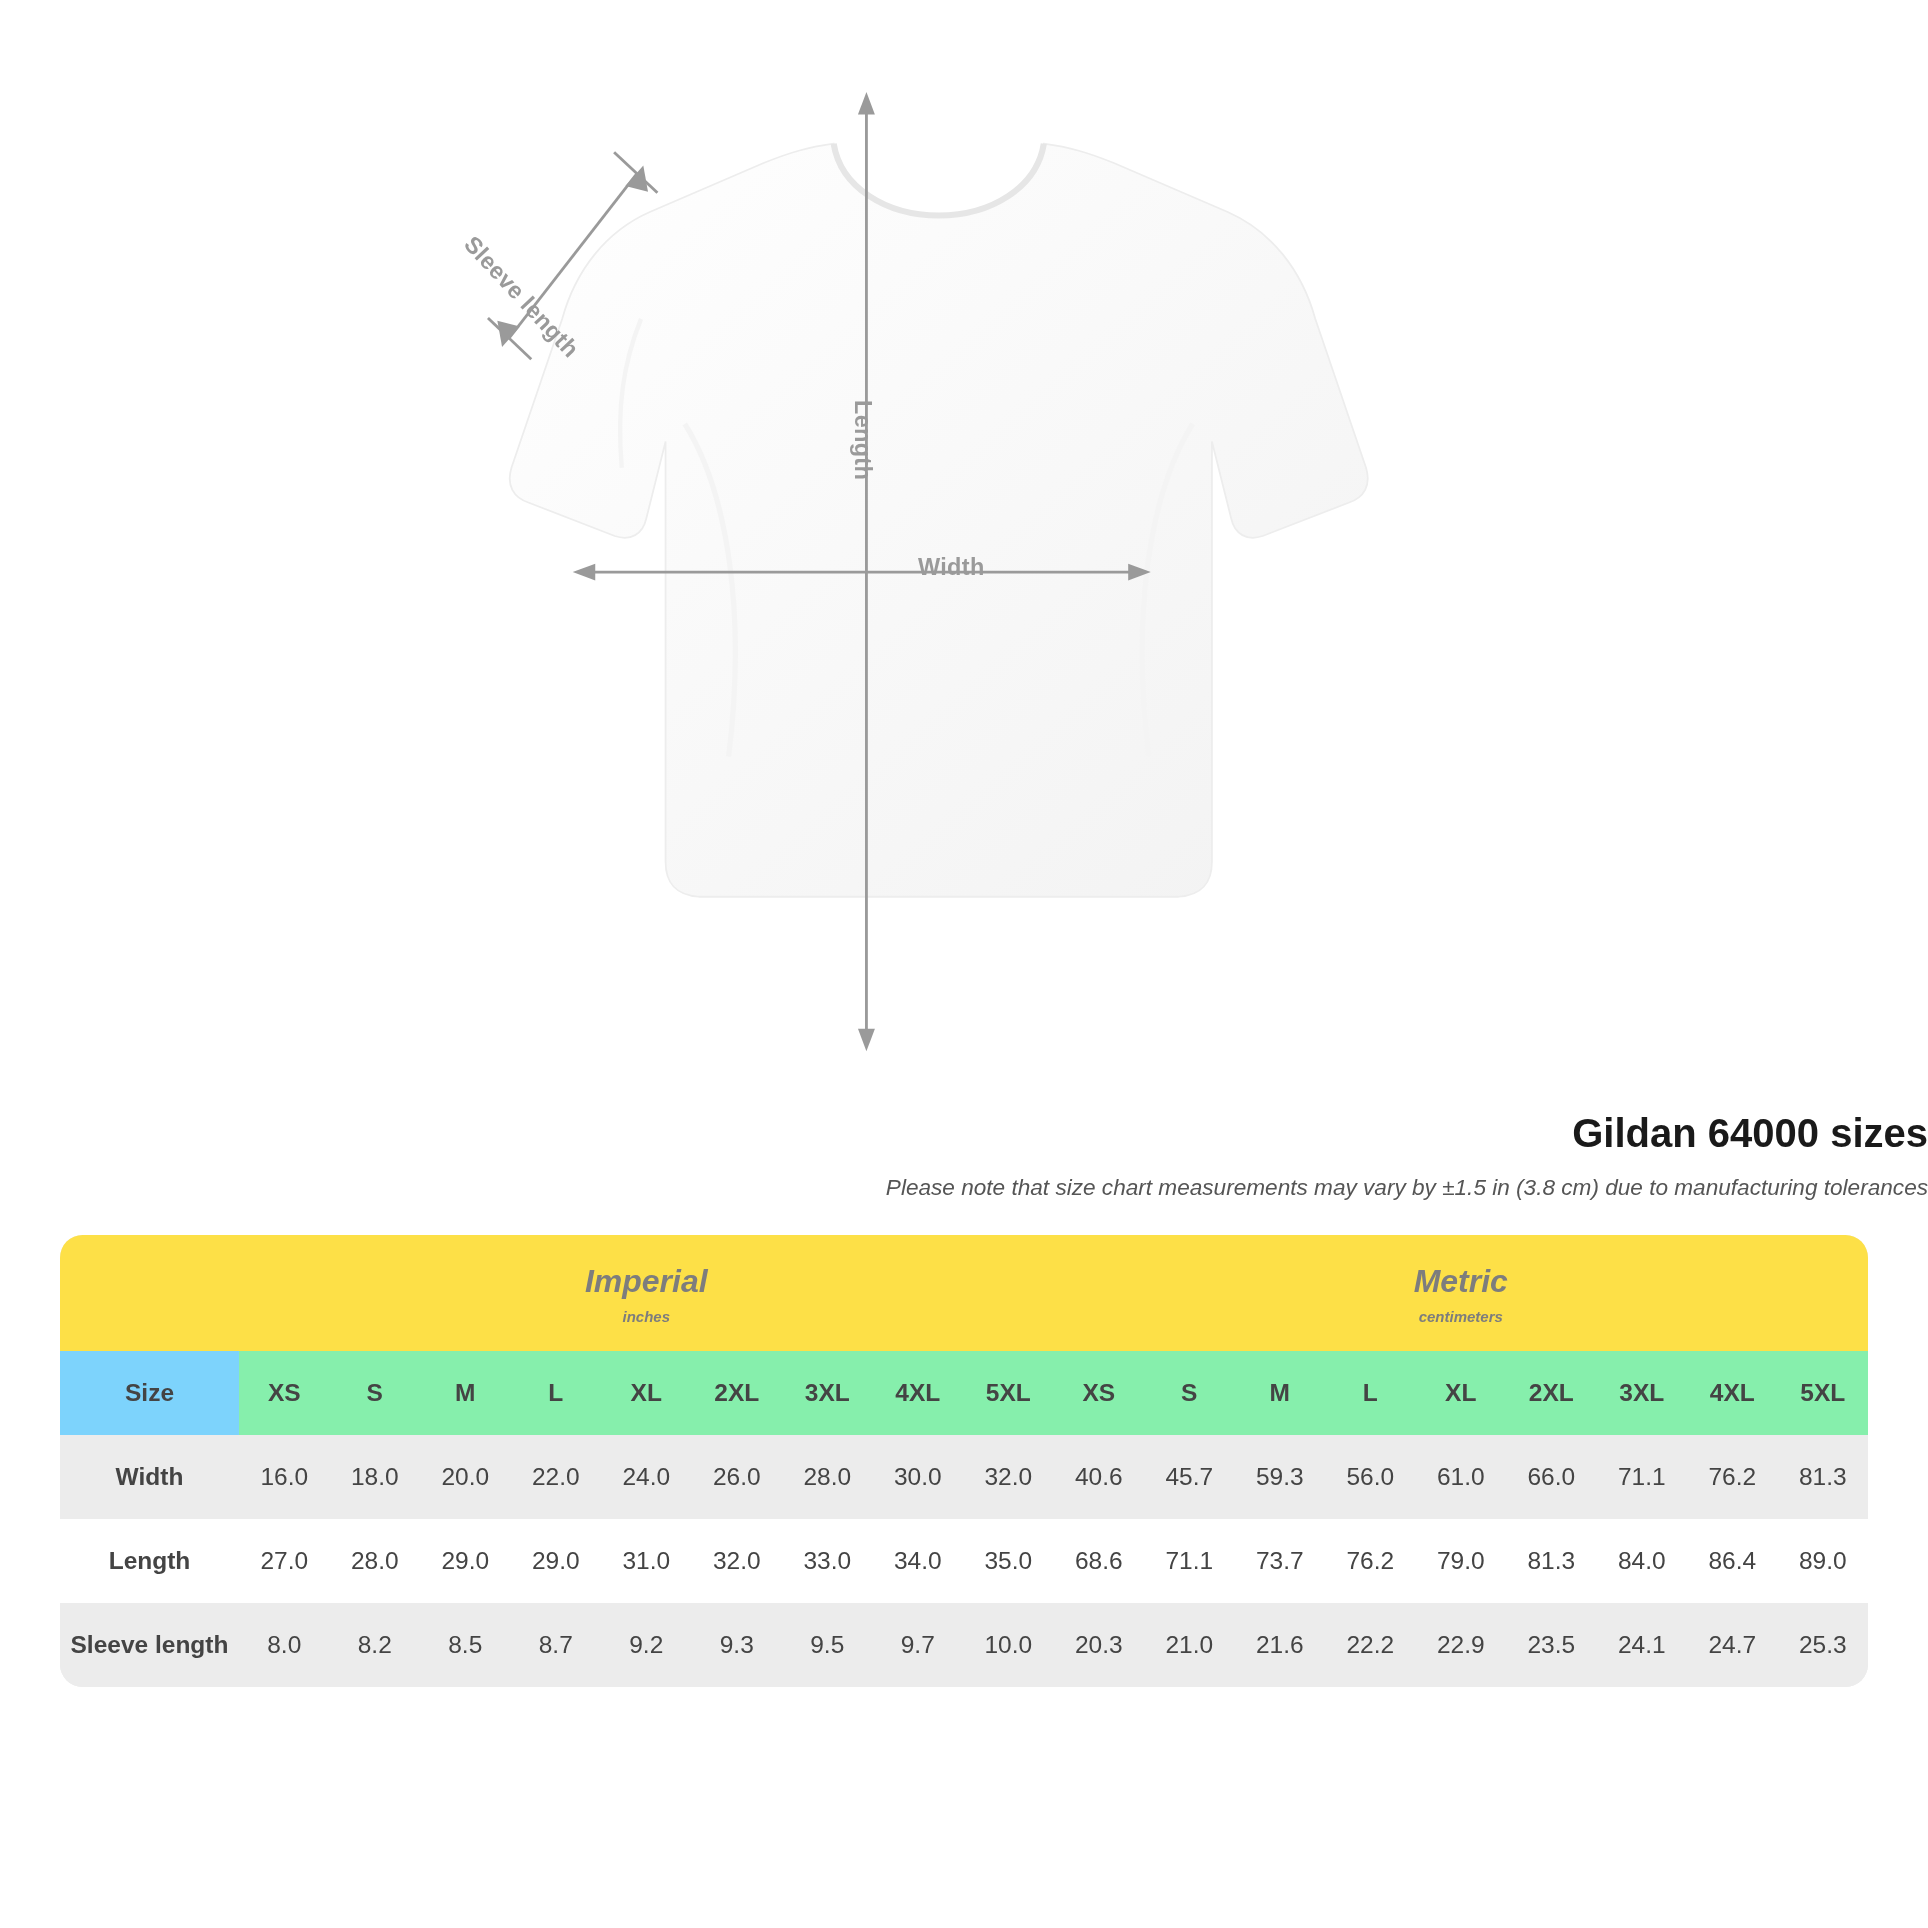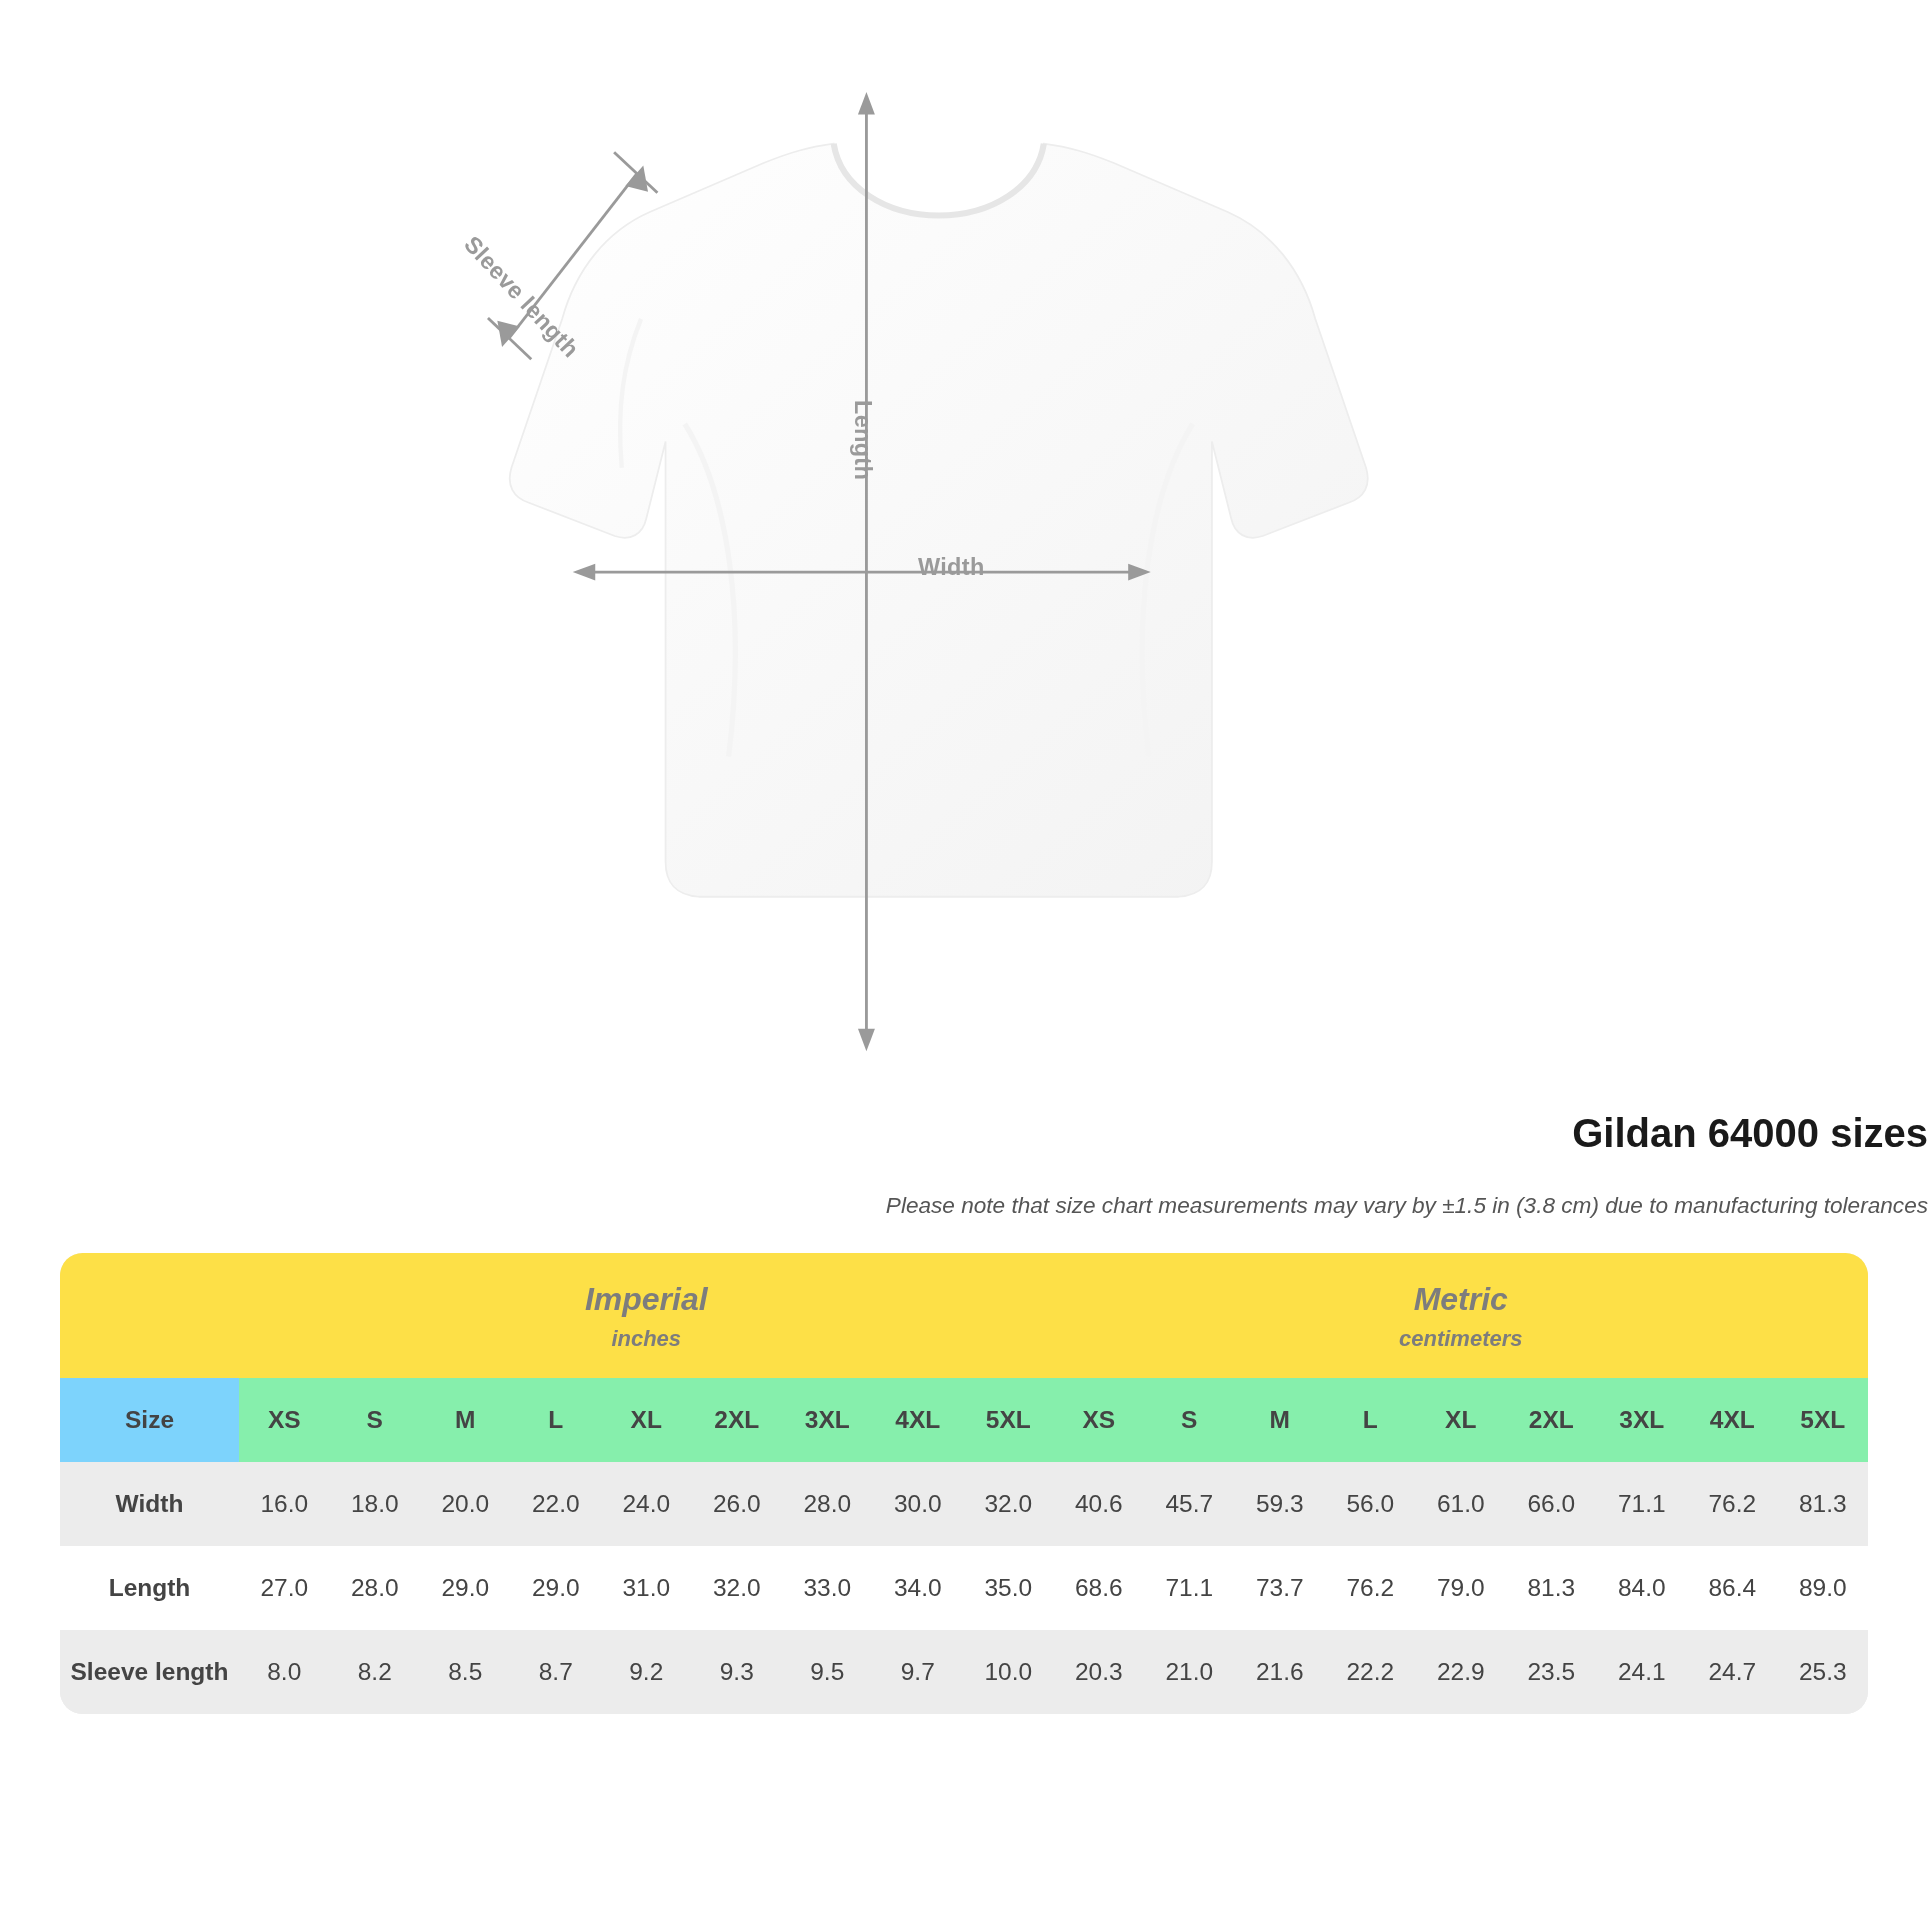"Please note that size chart" .chart-note { margin-top: 37px -> 19px }
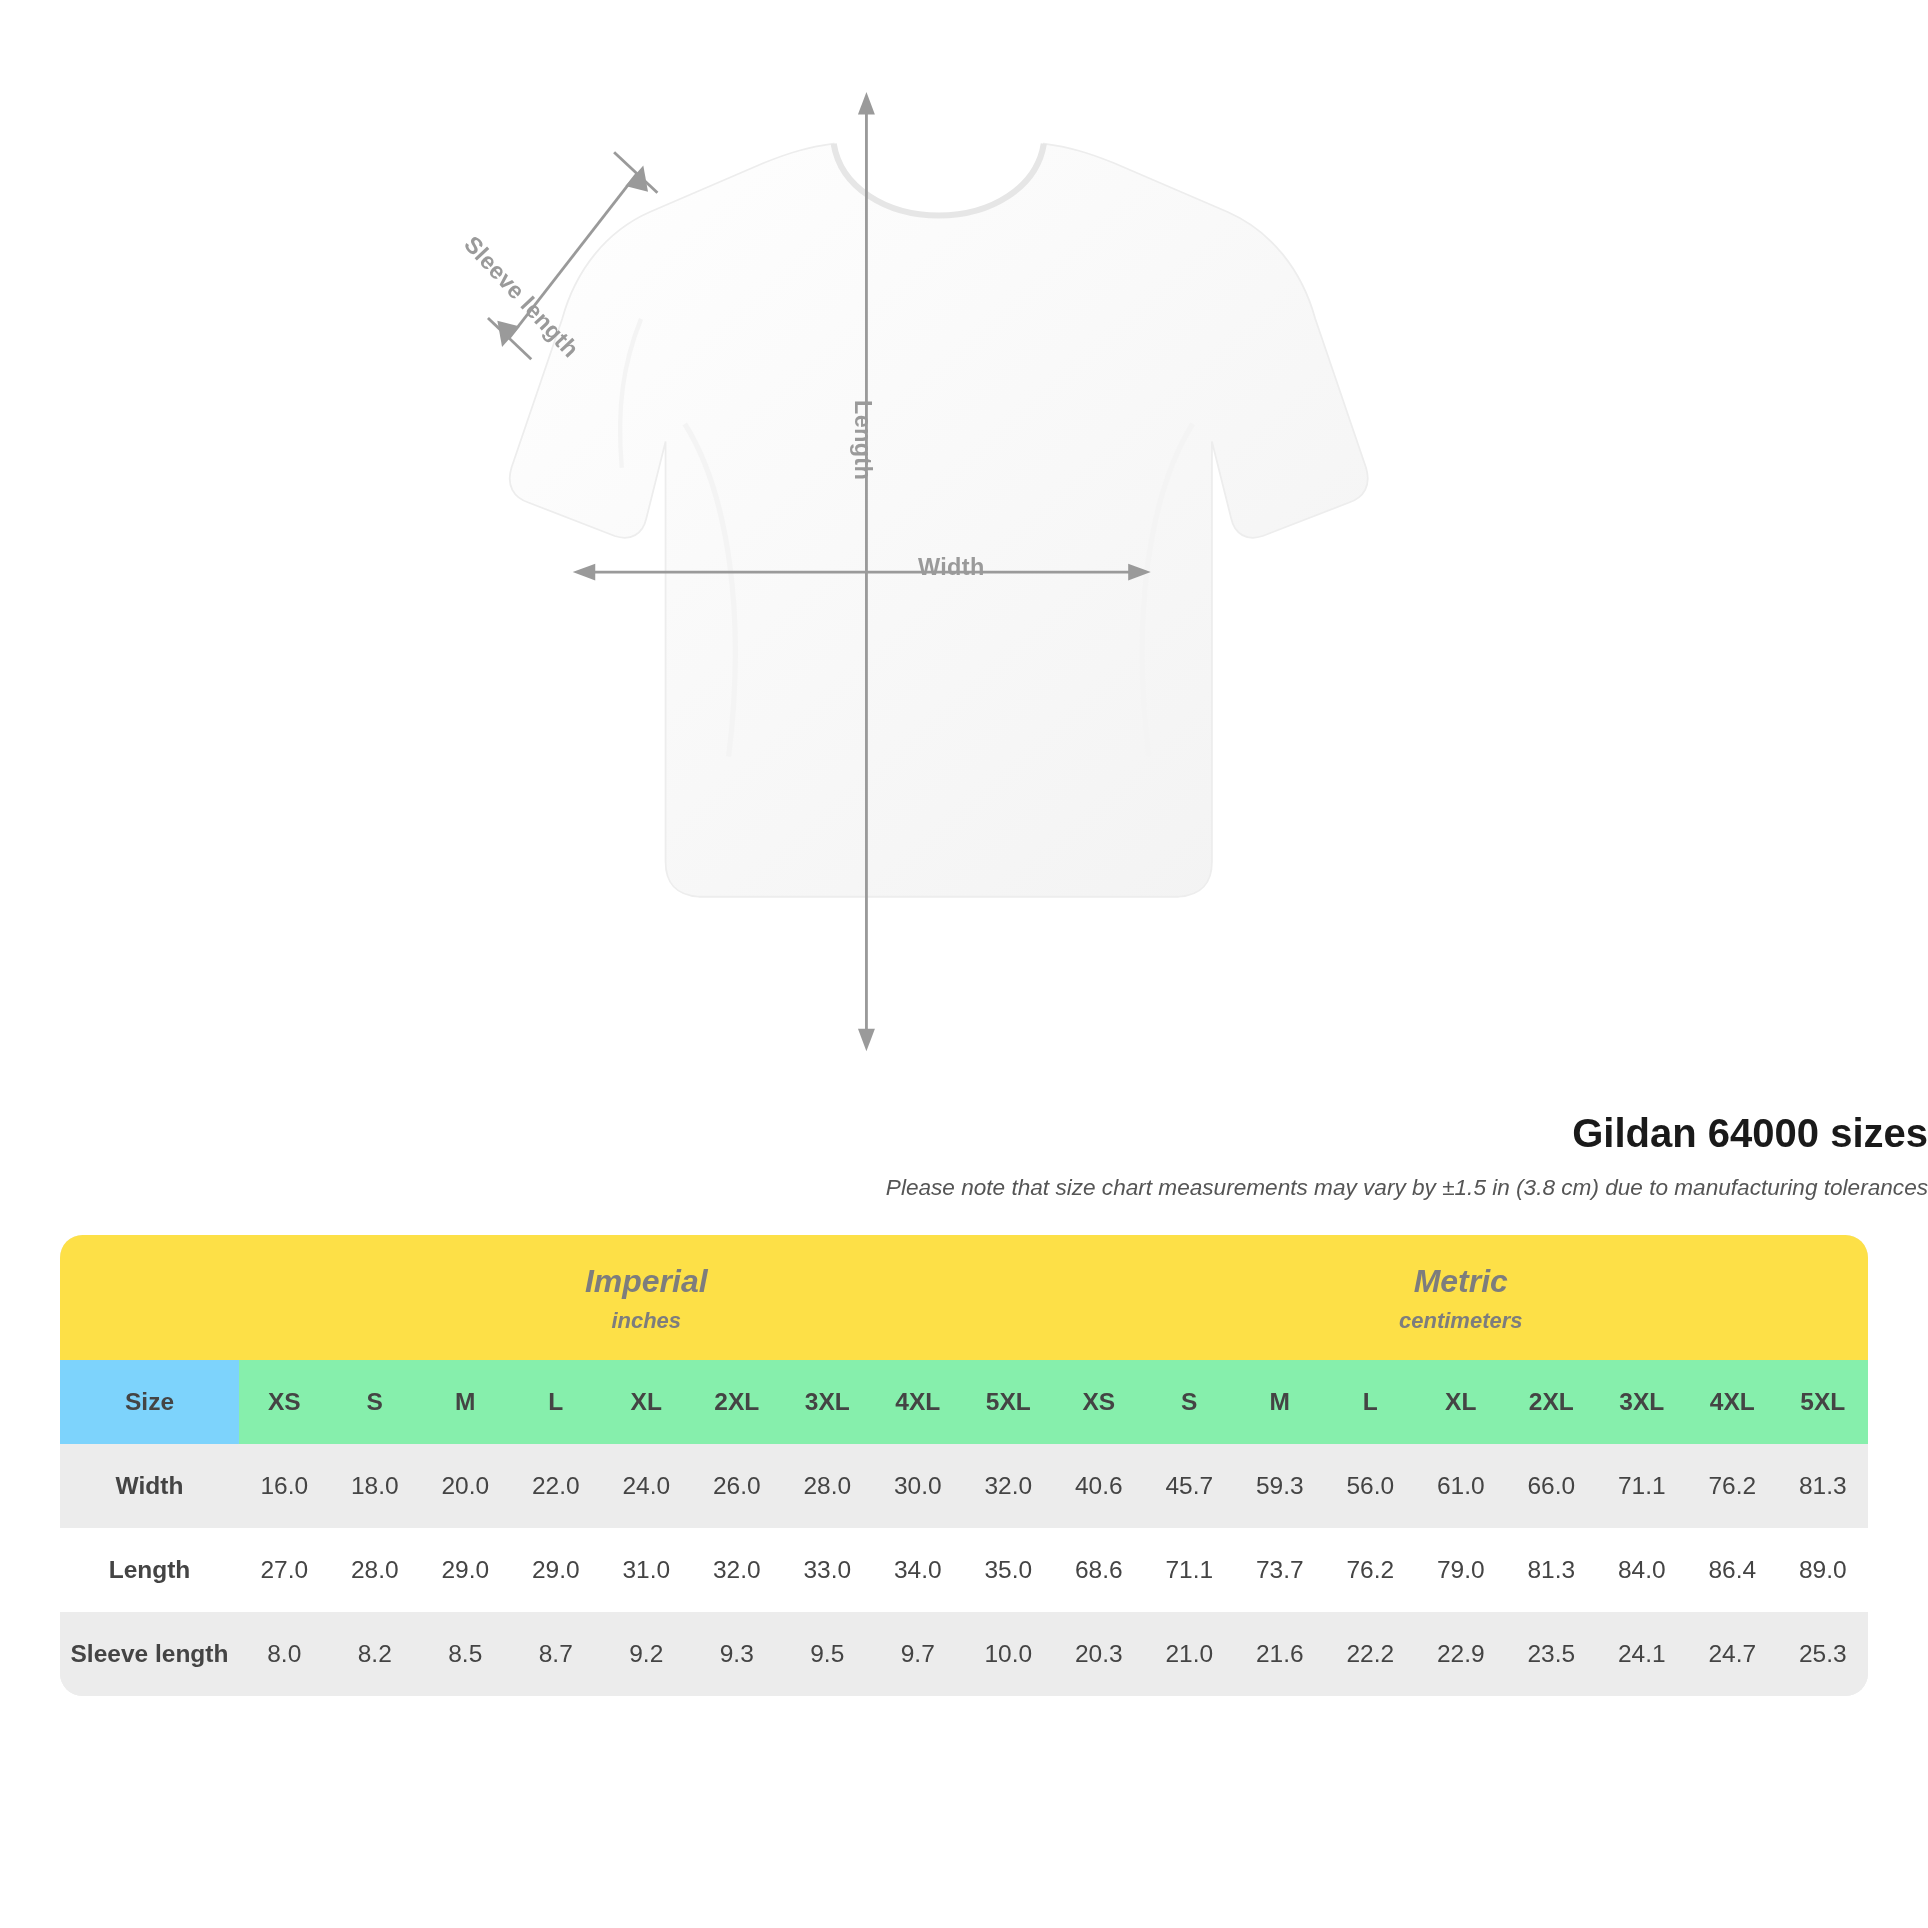"inches" .unit-sub { font-size: 22px -> 15px }
